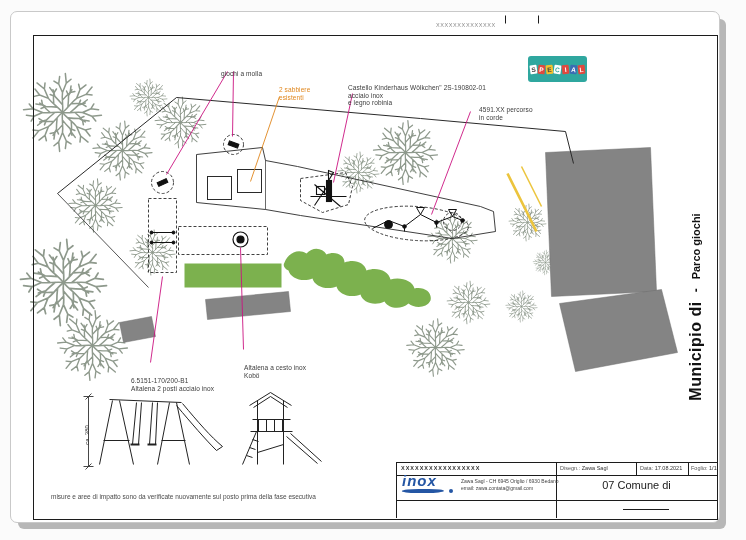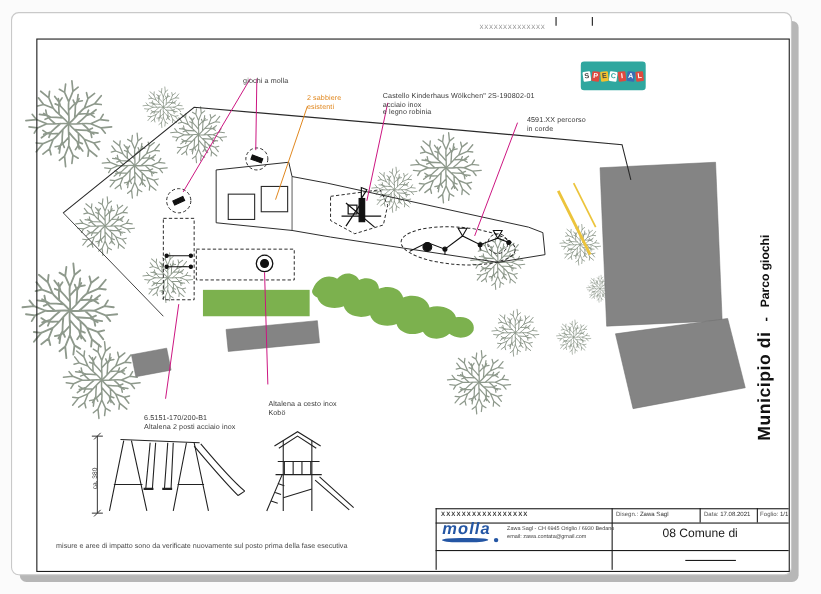"molla" div.zt { text: molla -> inox }
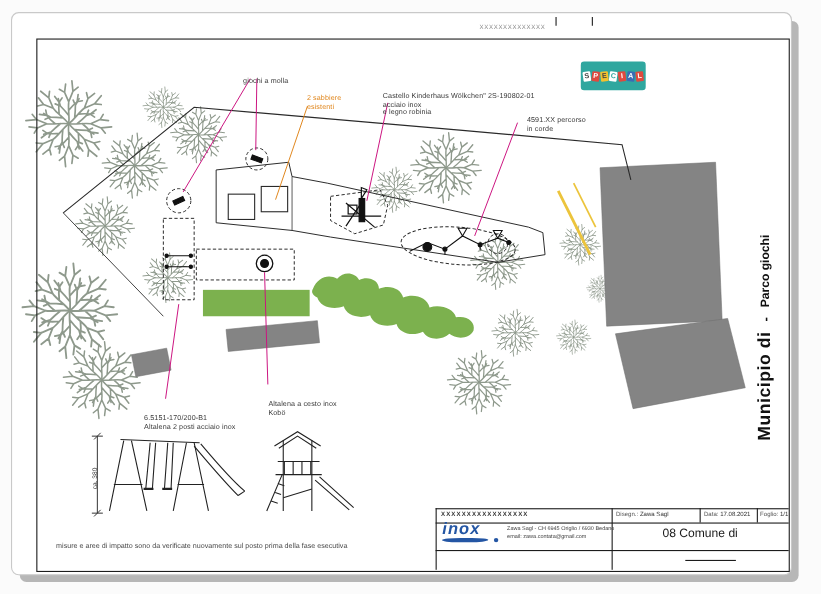"08 Comune di" div { text: 08 -> 07 }
